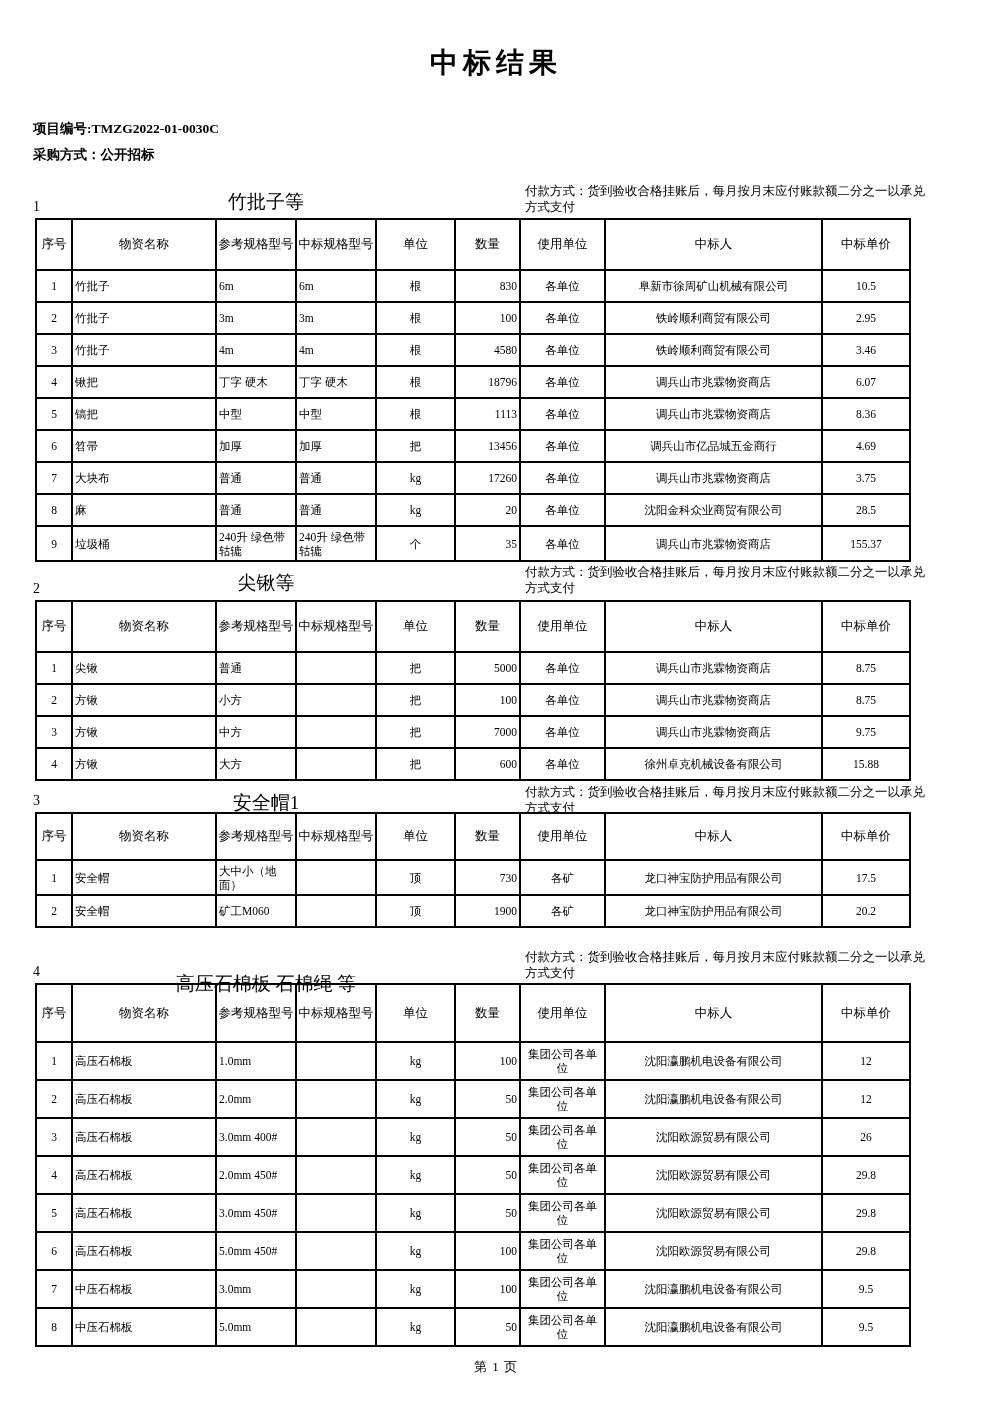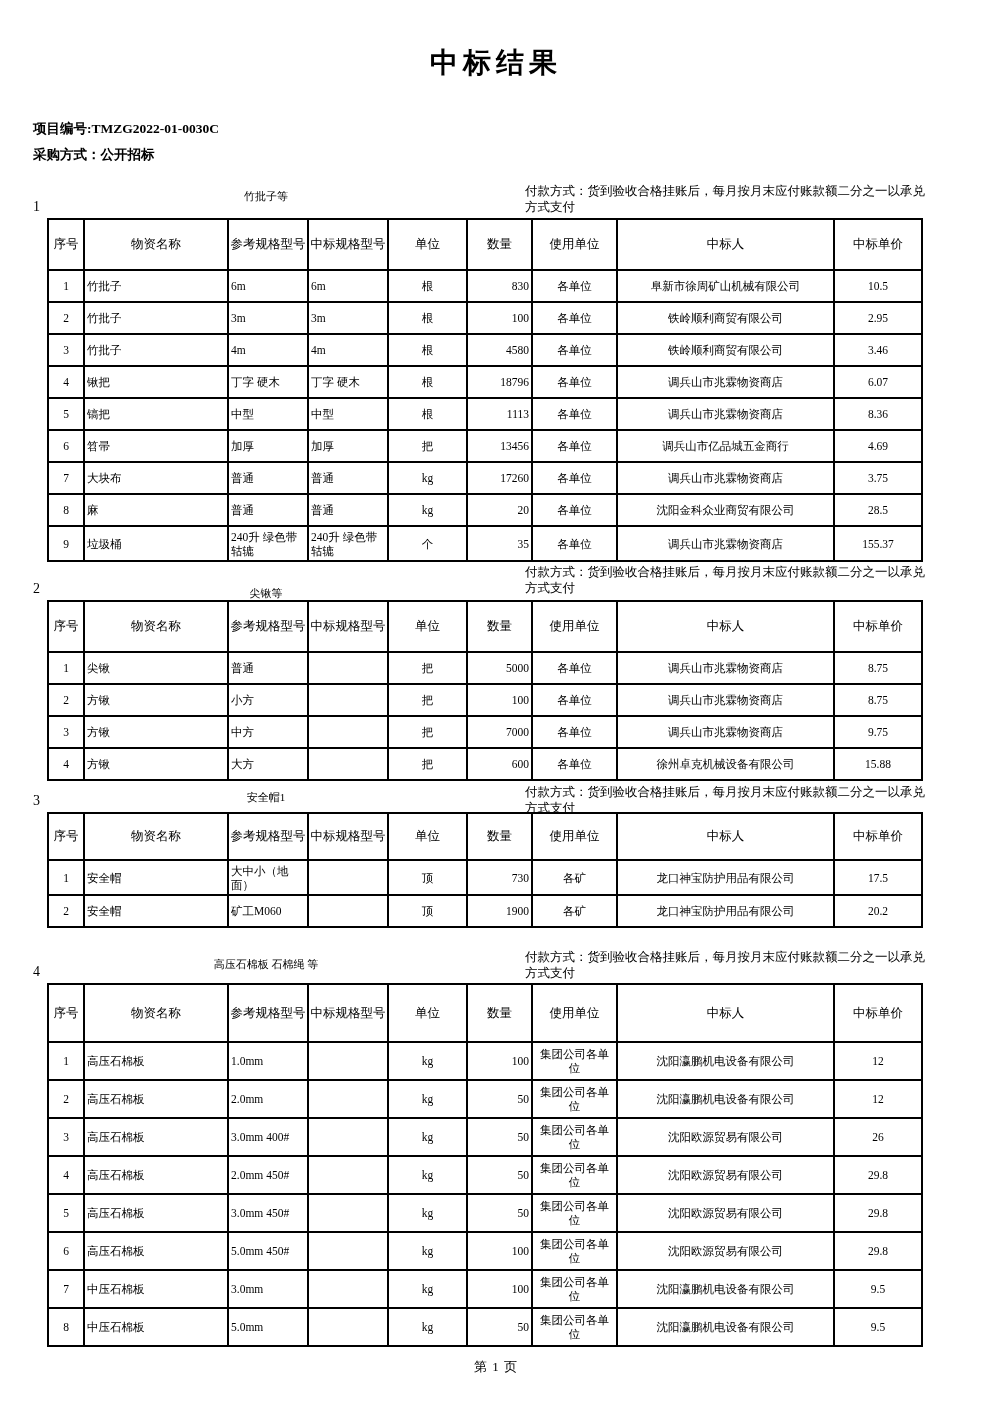"竹批子等" .sec-title { font-size: 11px -> 19px }
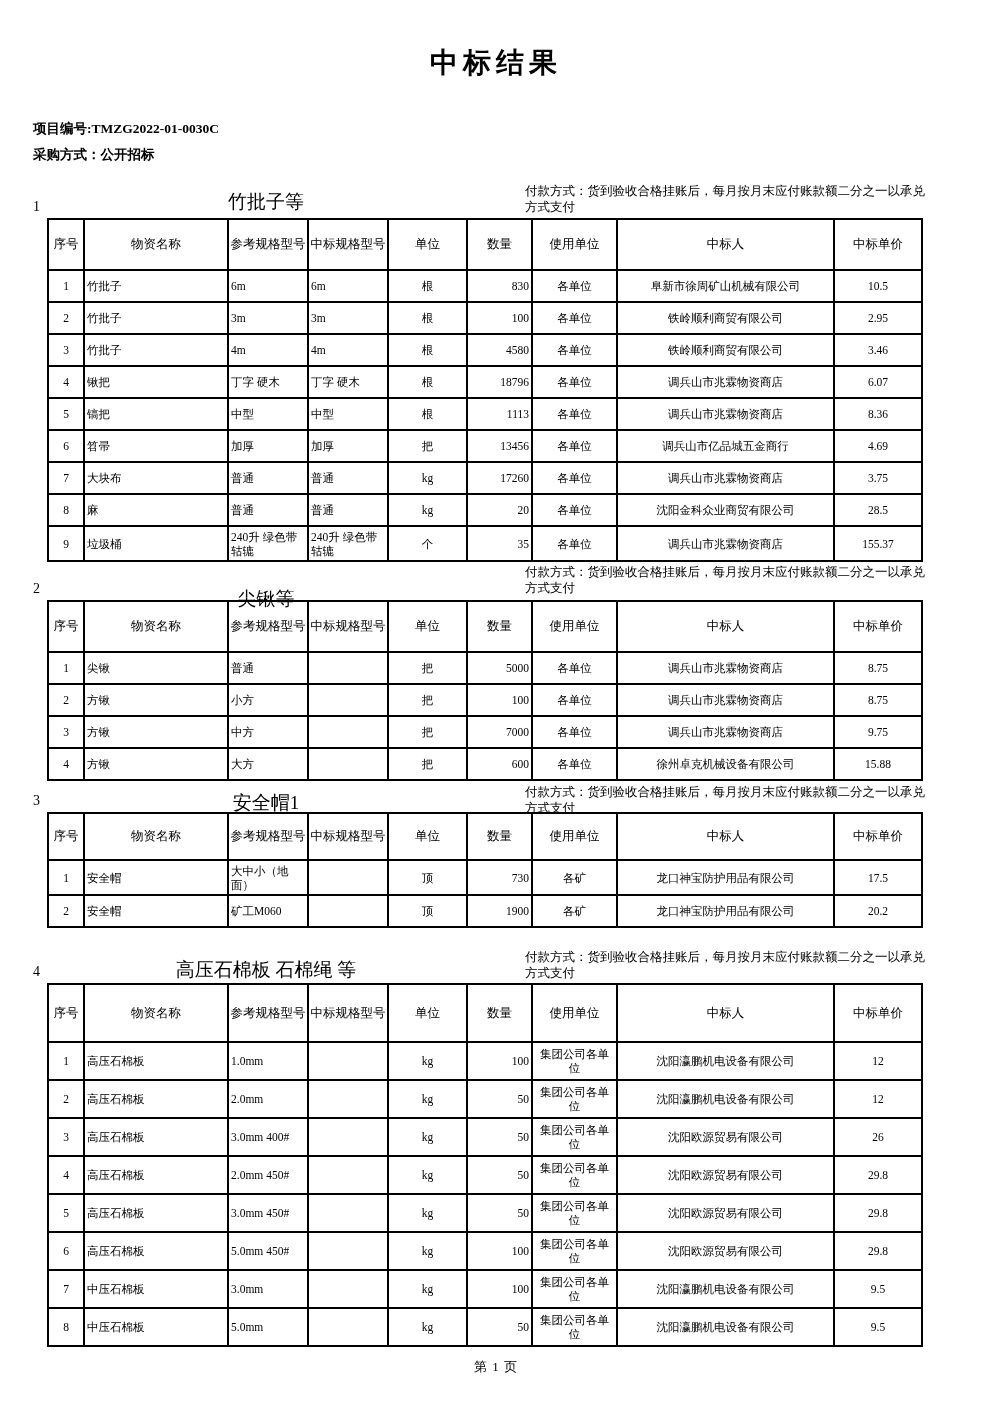"序号" table.bid { left: 16px -> 4px }
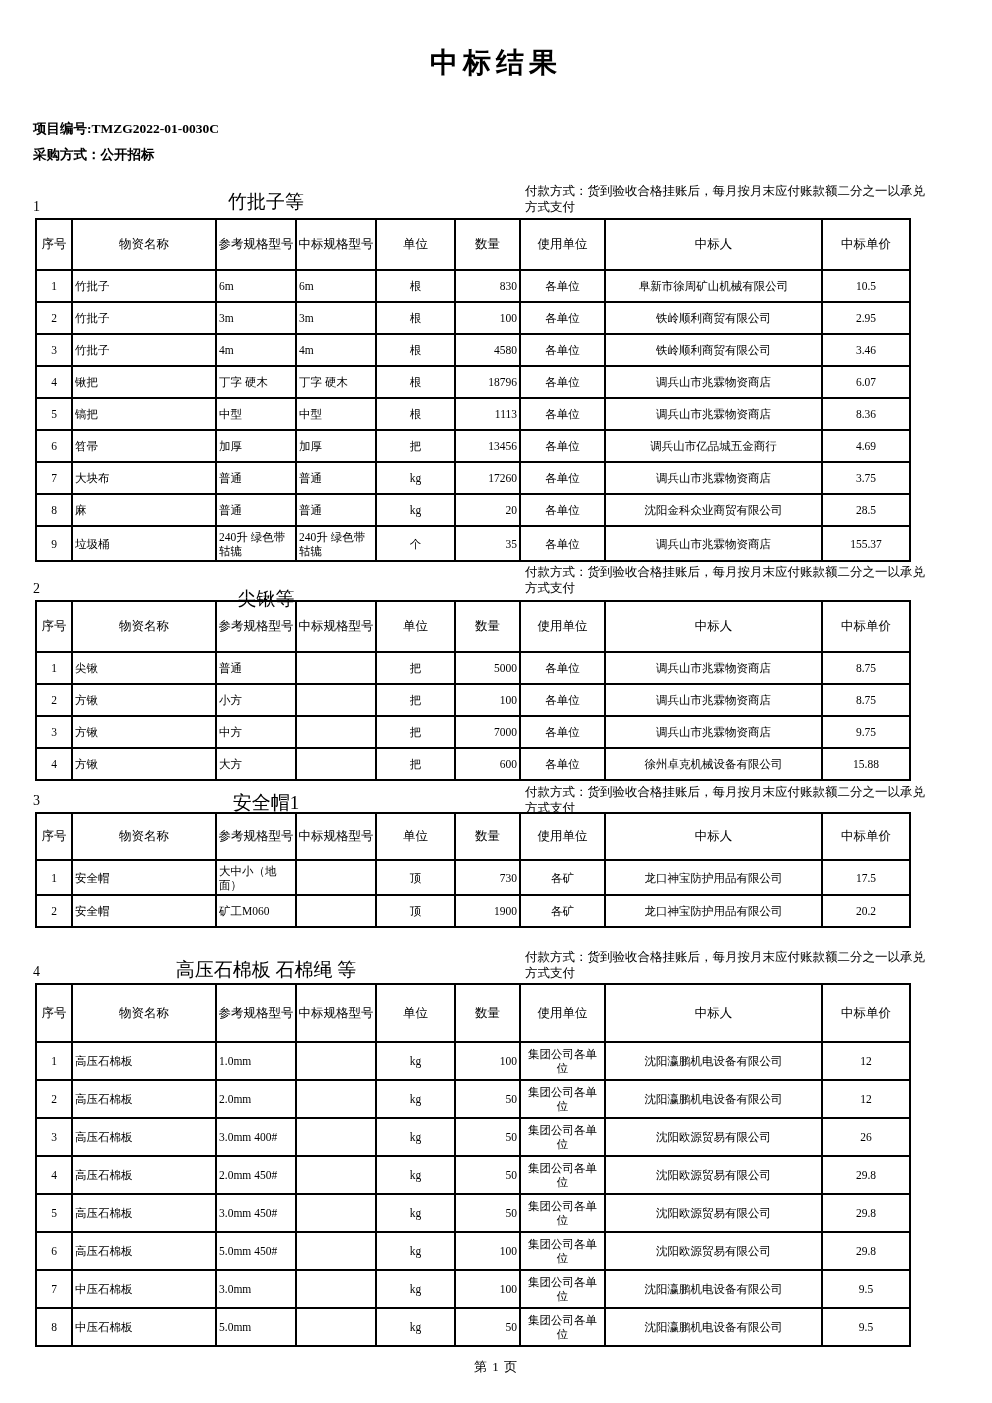"尖锹等" div.sec-title { top: 22px -> 6px }
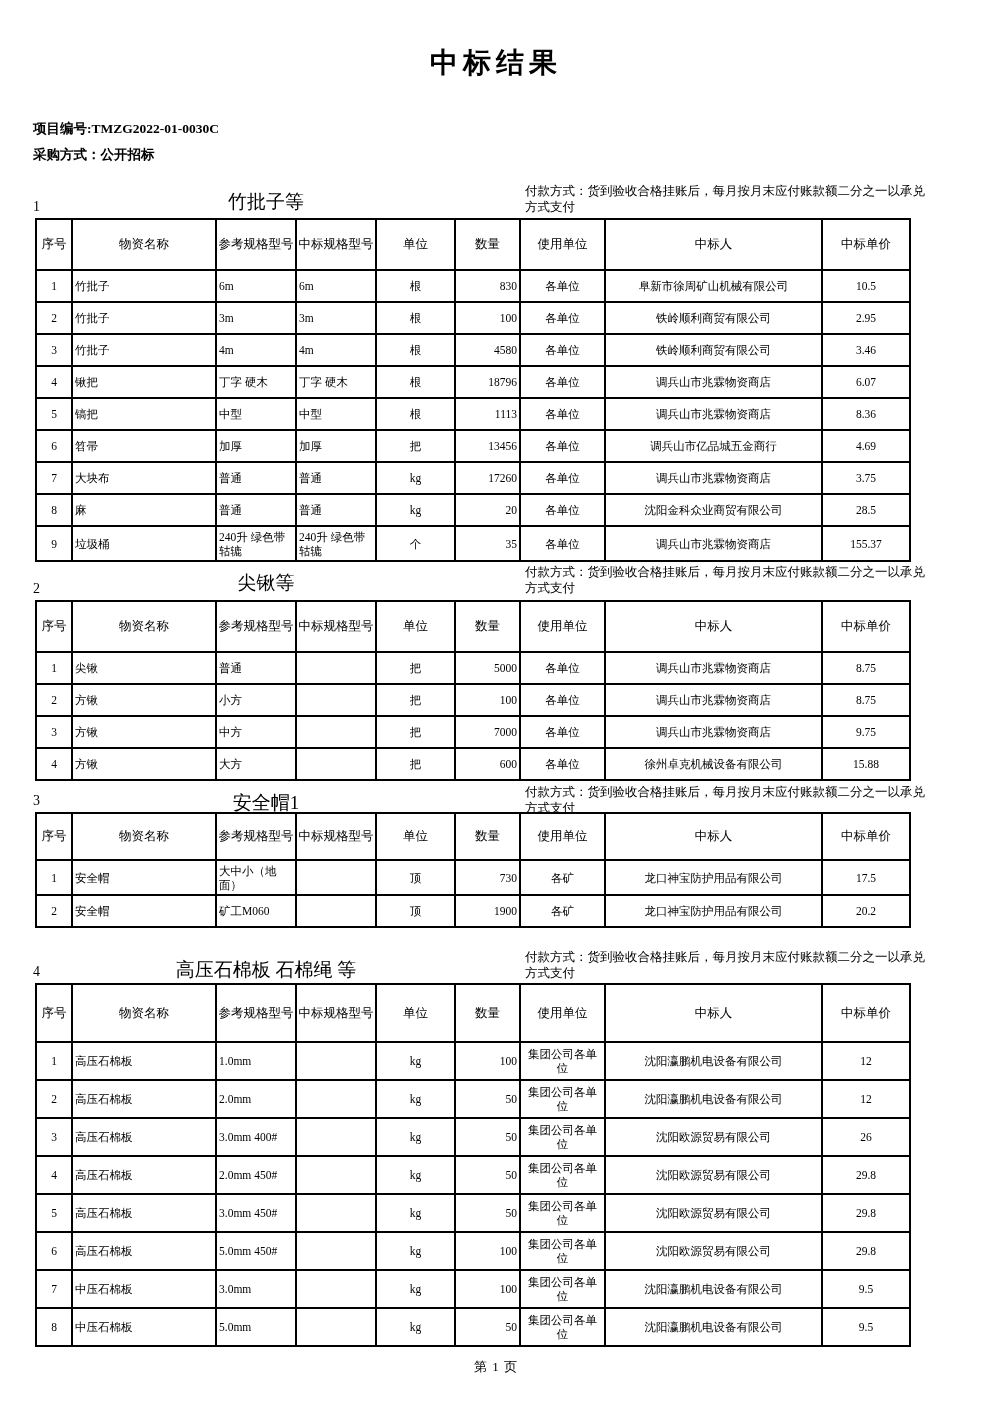"高压石棉板 石棉绳 等" div.sec-title { top: 8px -> 22px }
